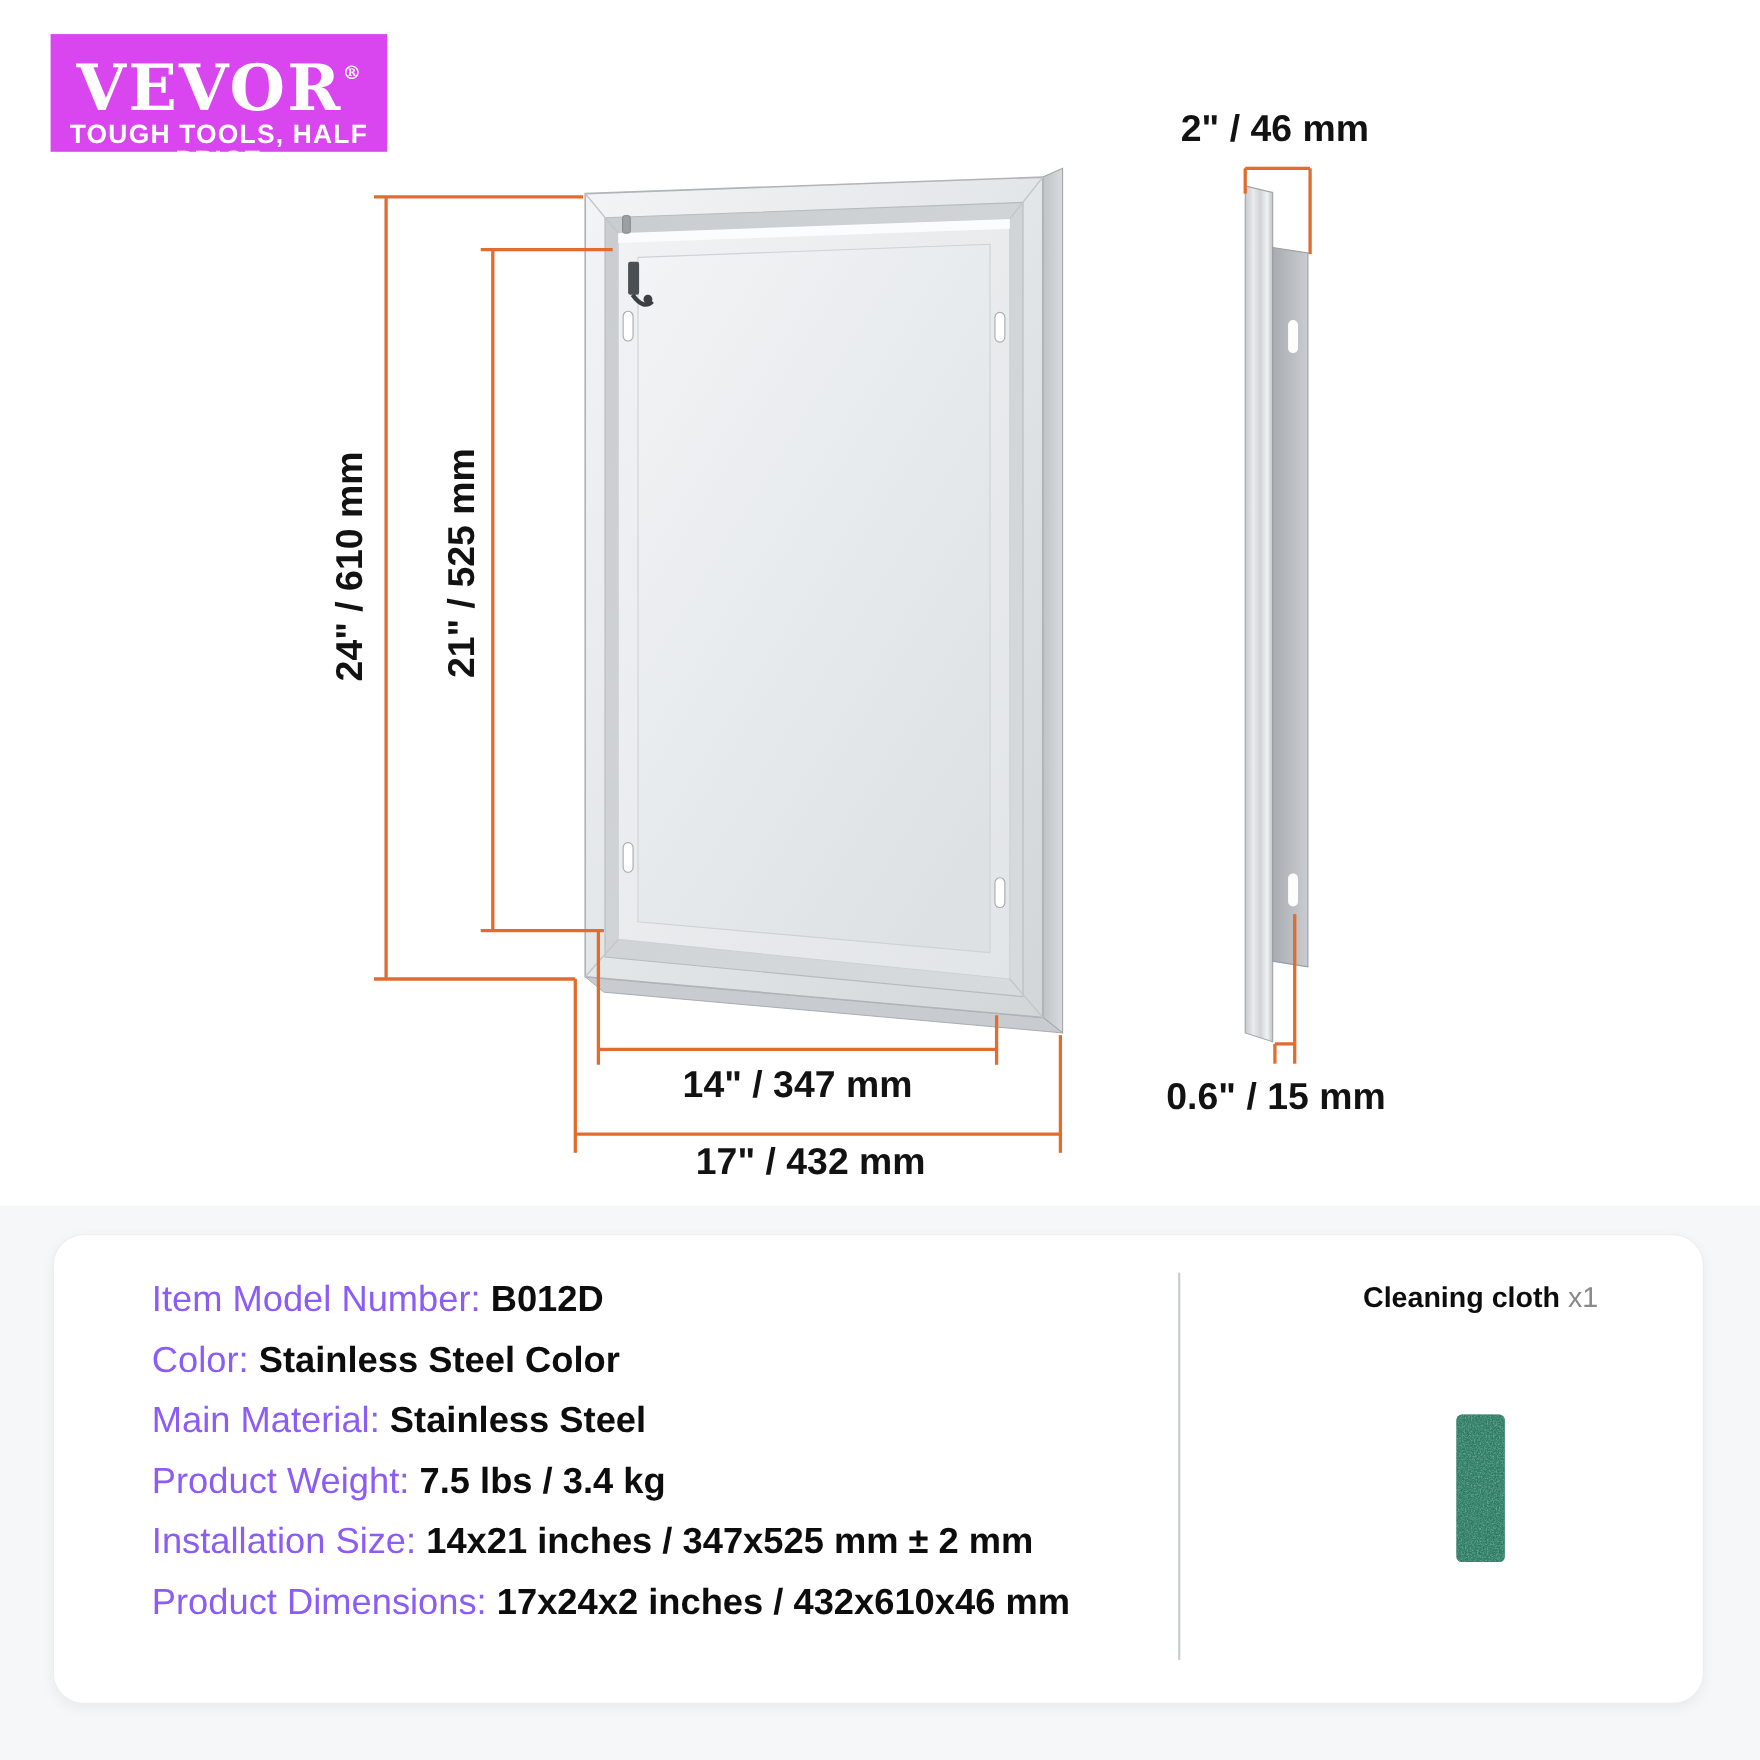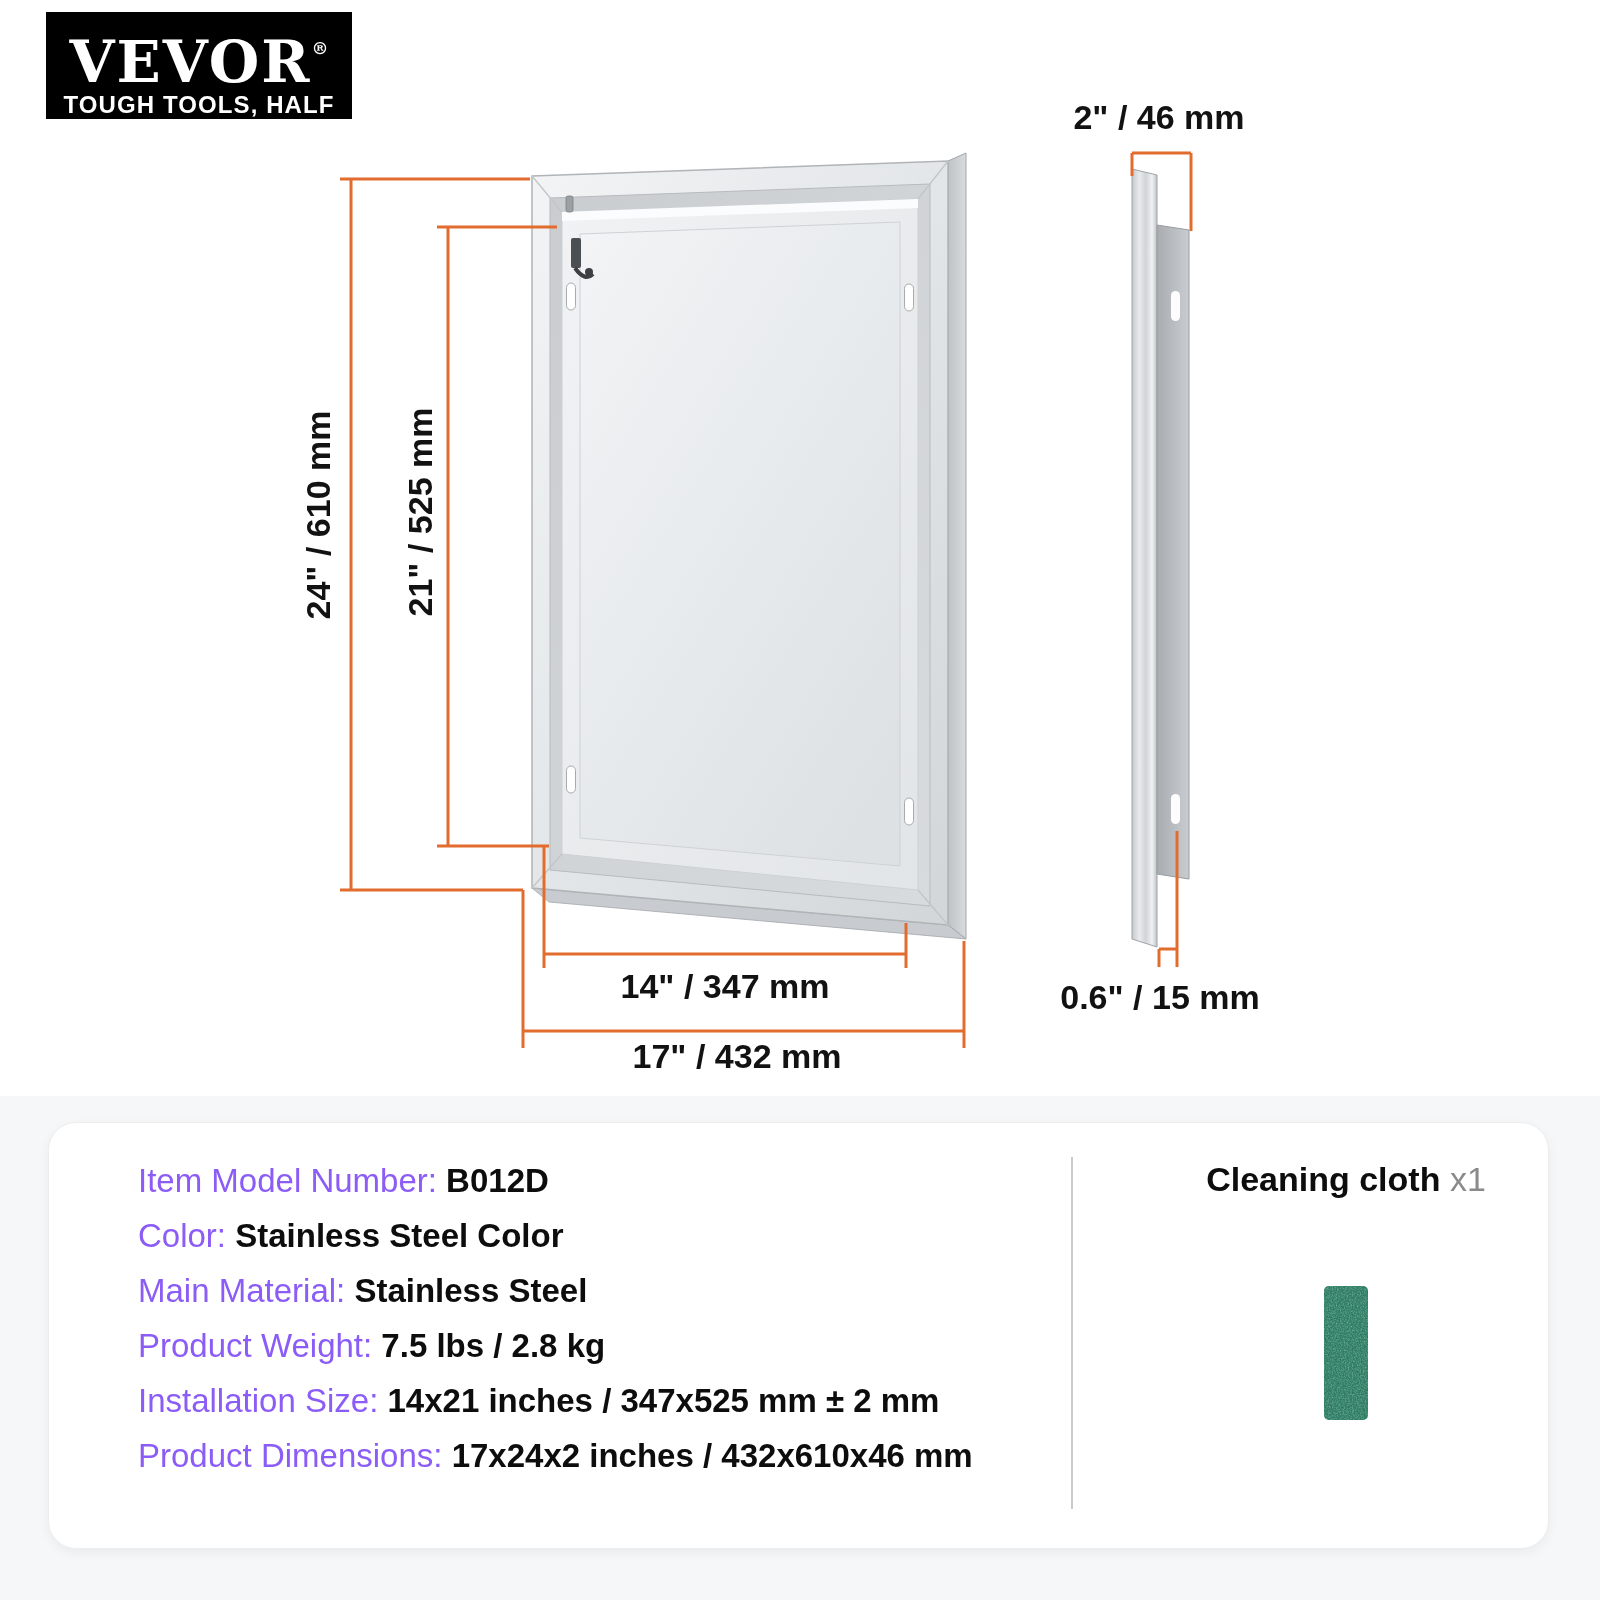"VEVOR®" .logo { background: #000000 -> #d946ef; top: 12px -> 31px }
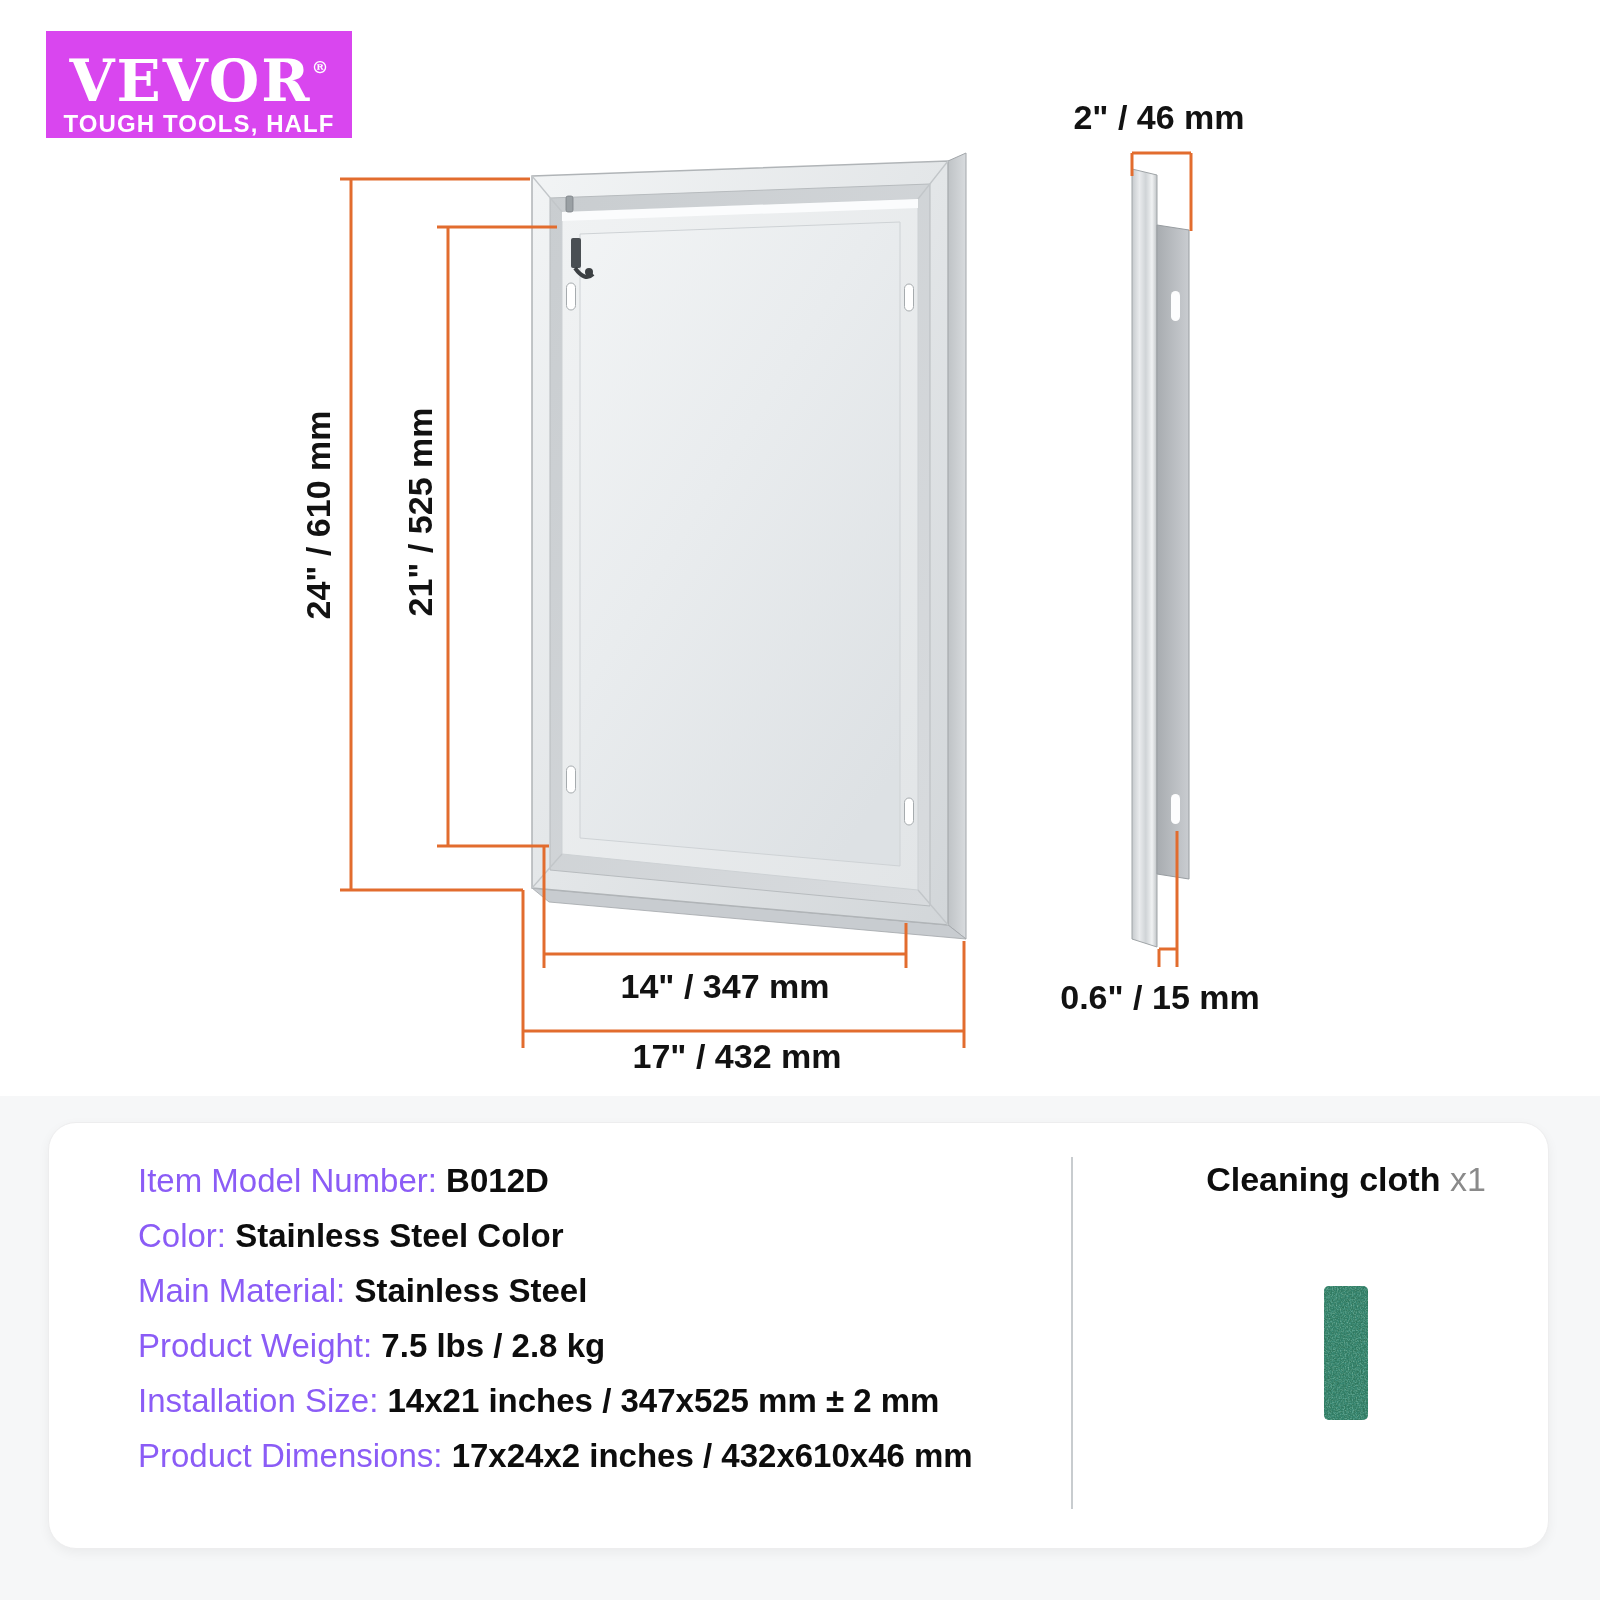"Cleaning cloth x1" .acc-item { font-size: 34px -> 26px }
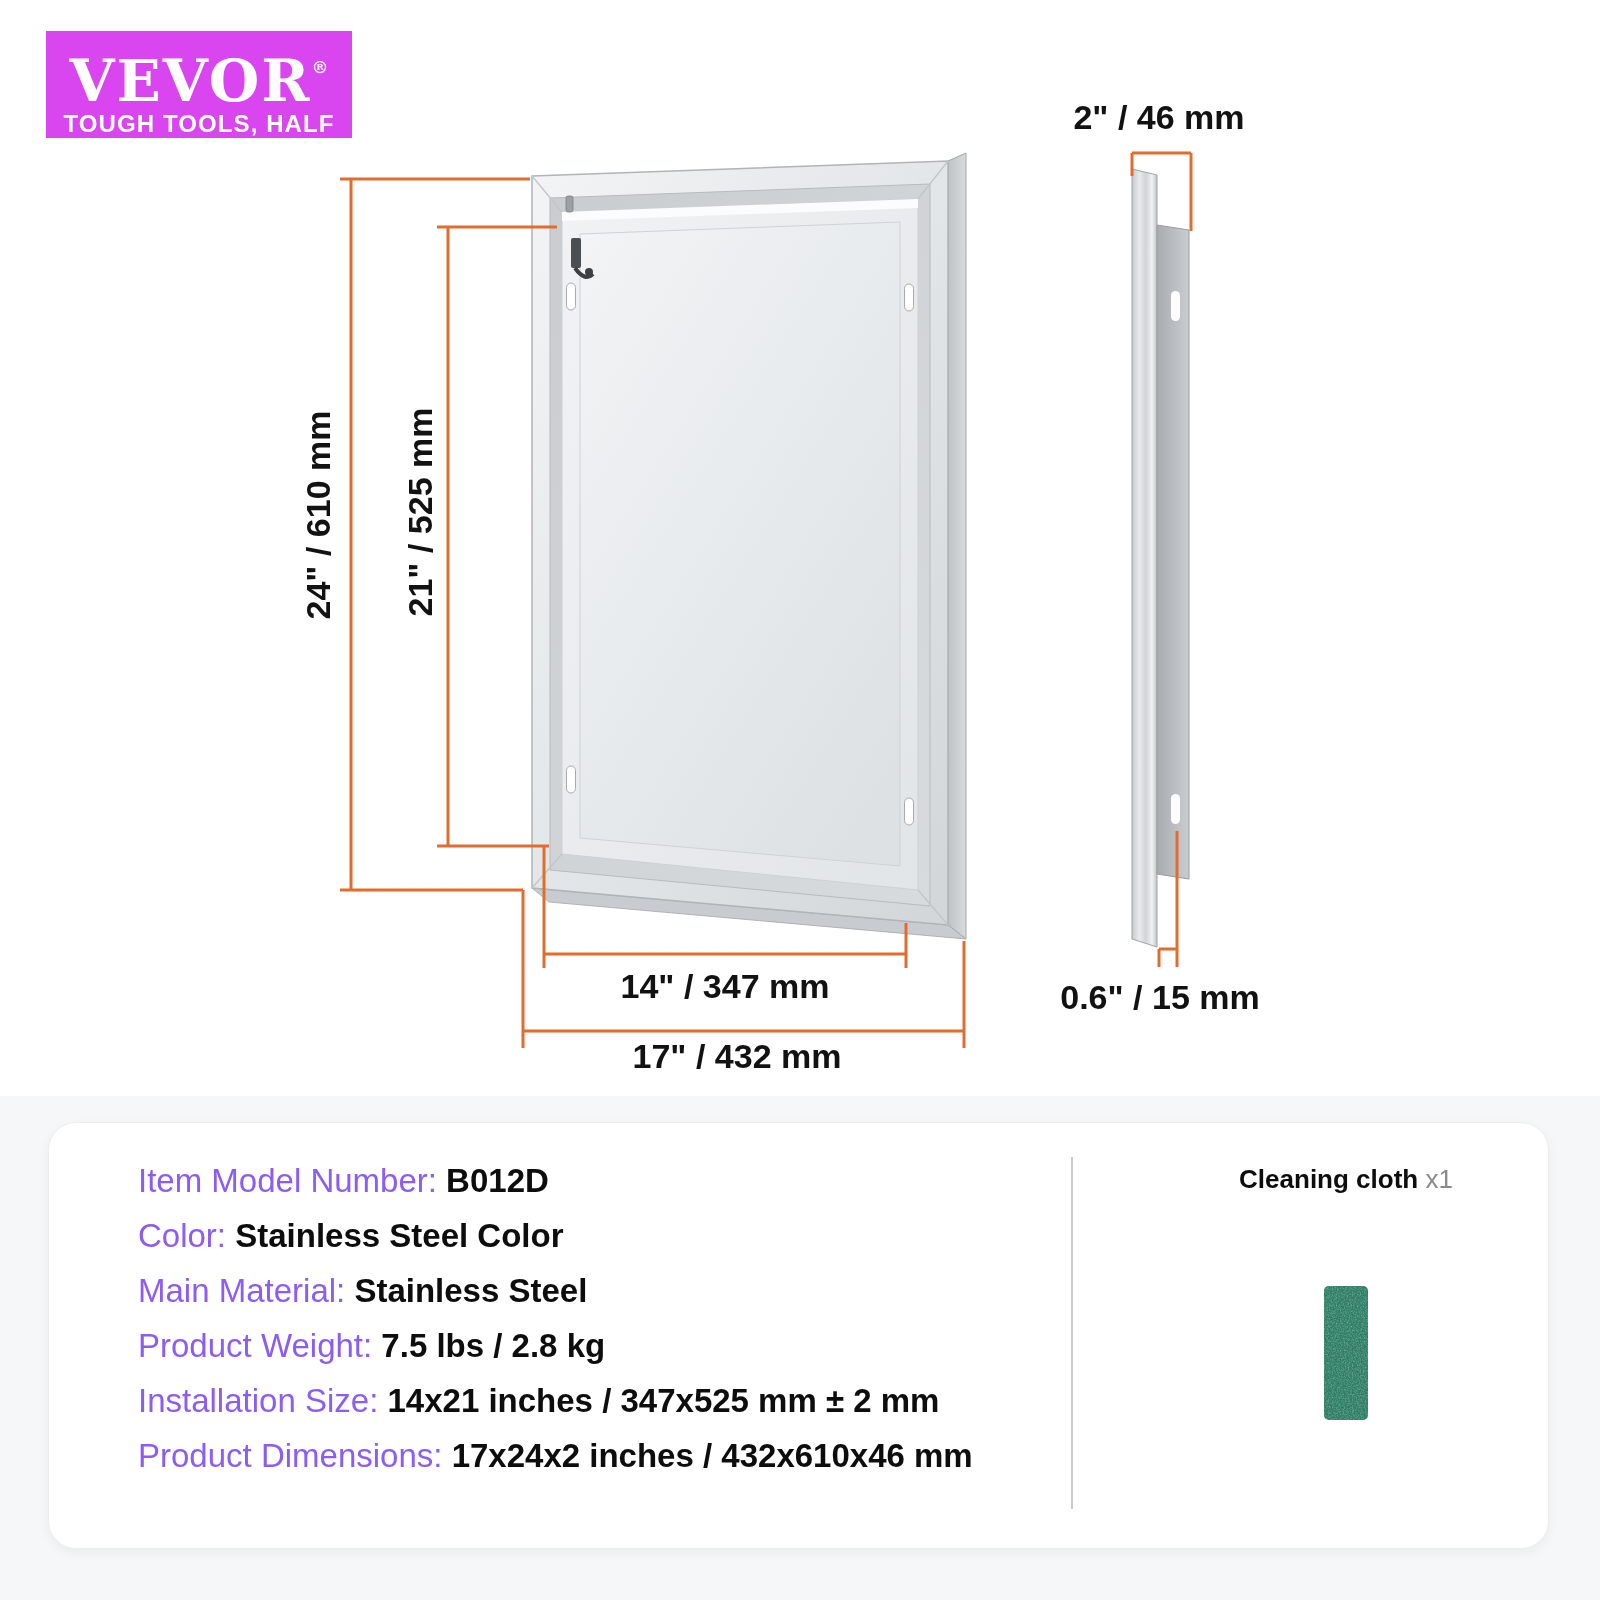"7.5 lbs / 2.8 kg" span.spec-value { text: 2.8 -> 3.4 }
